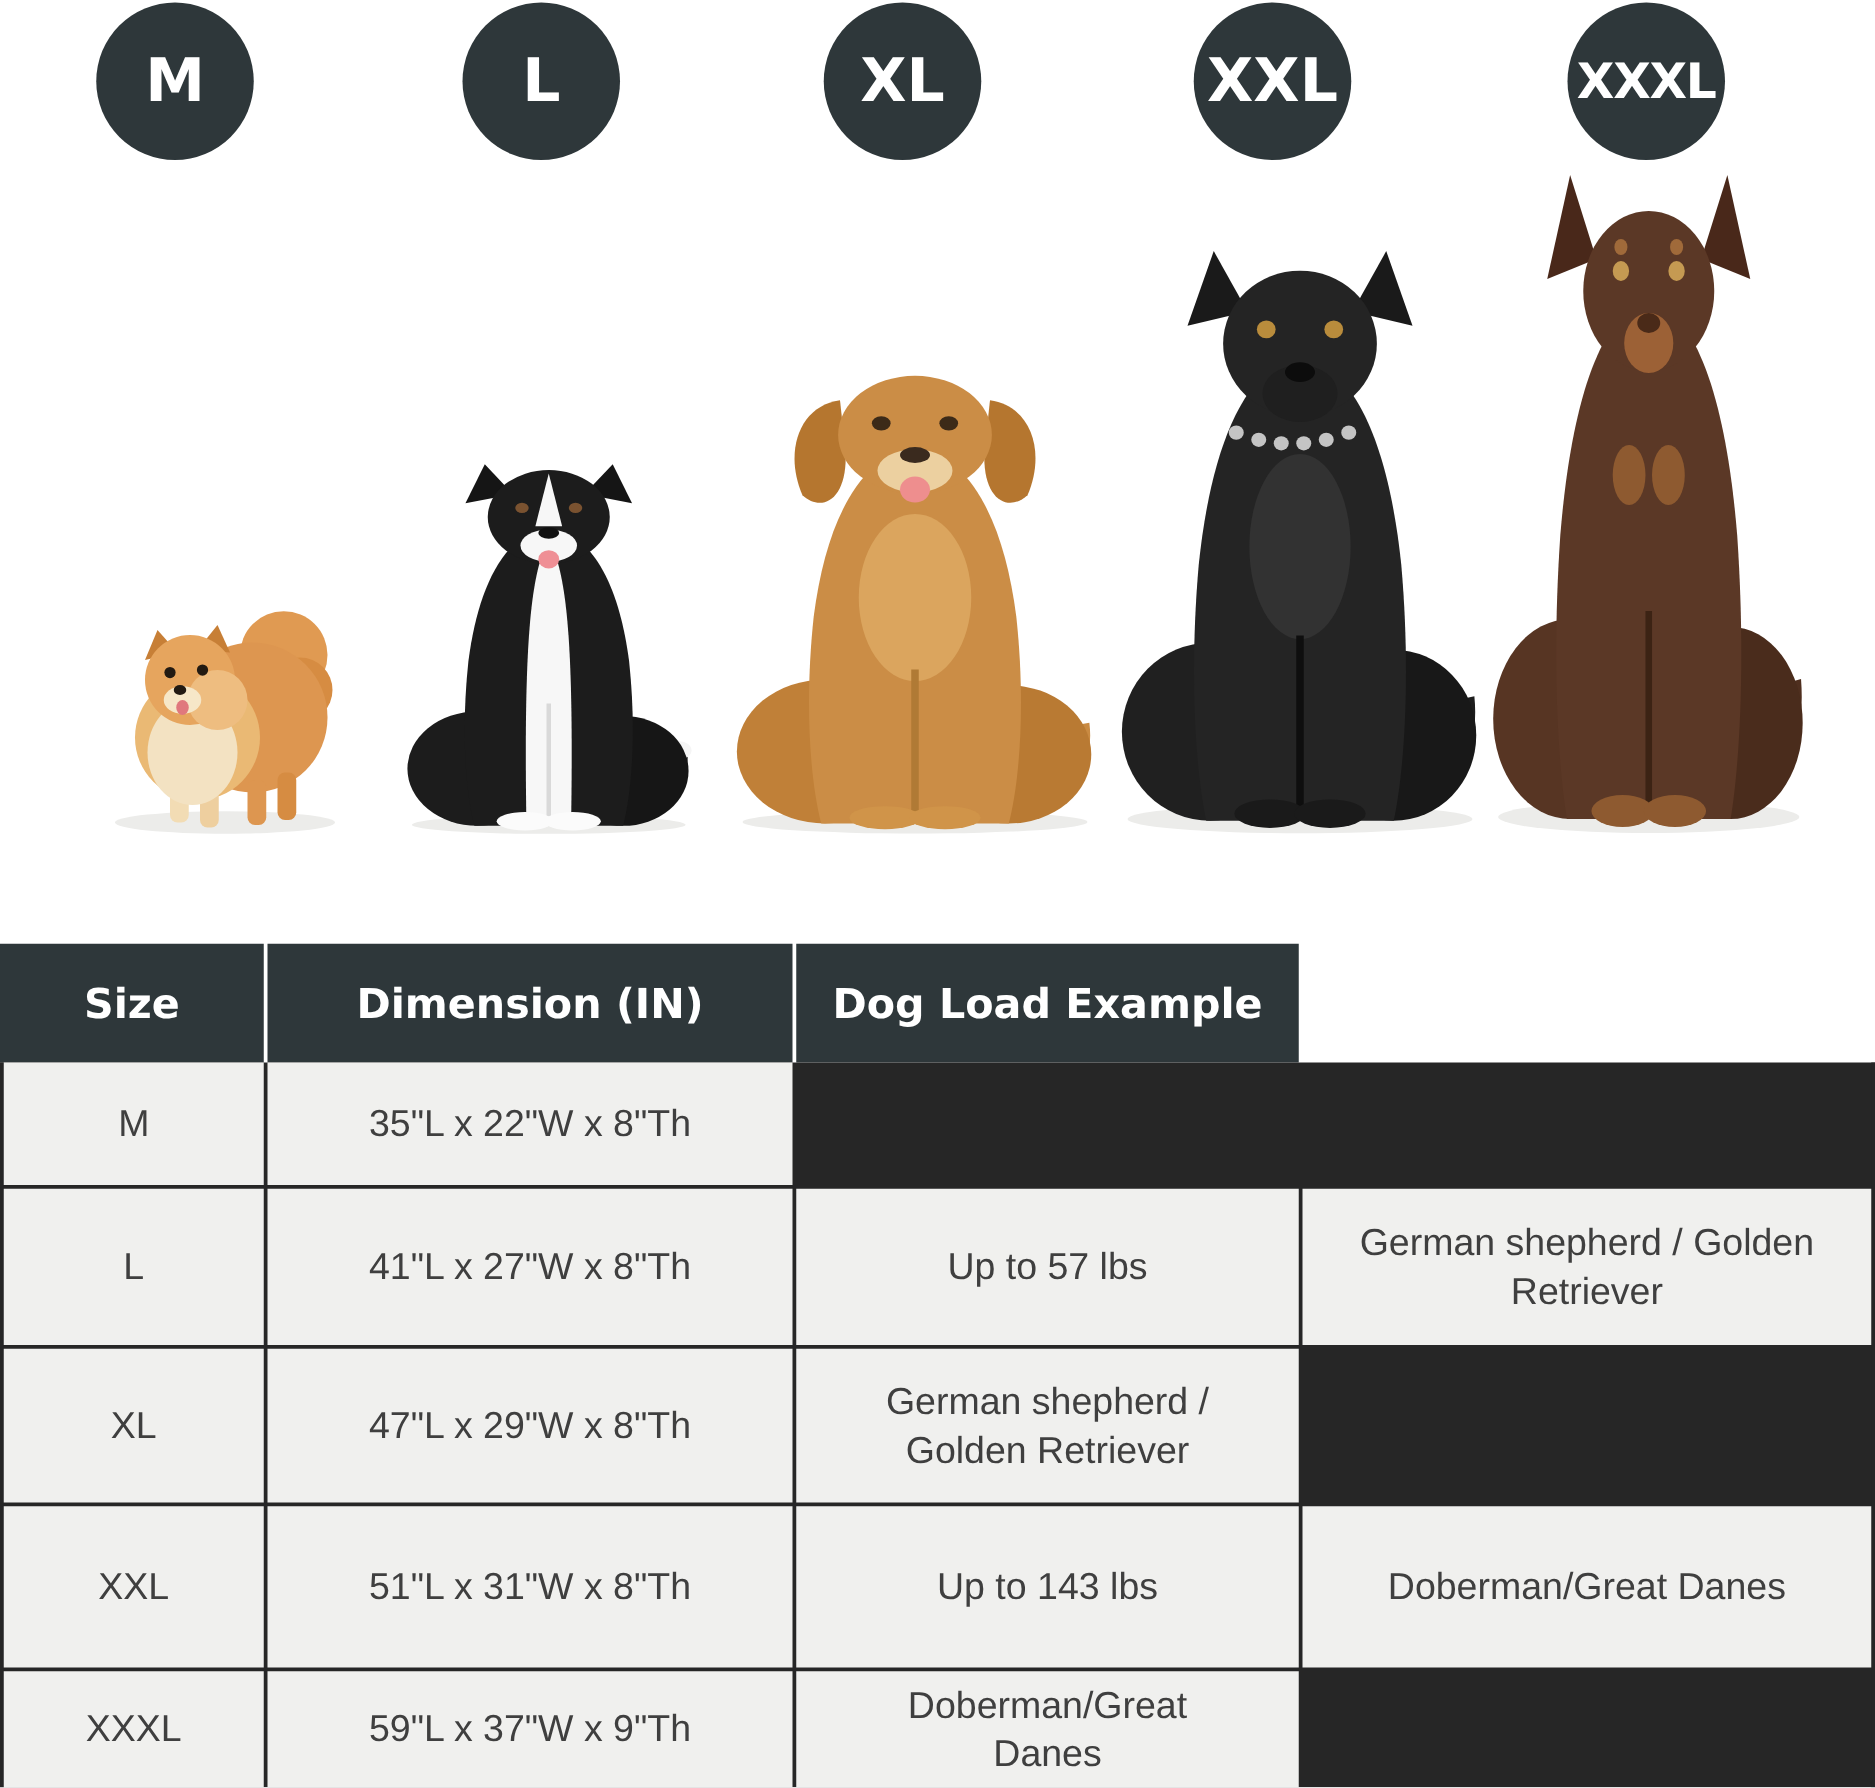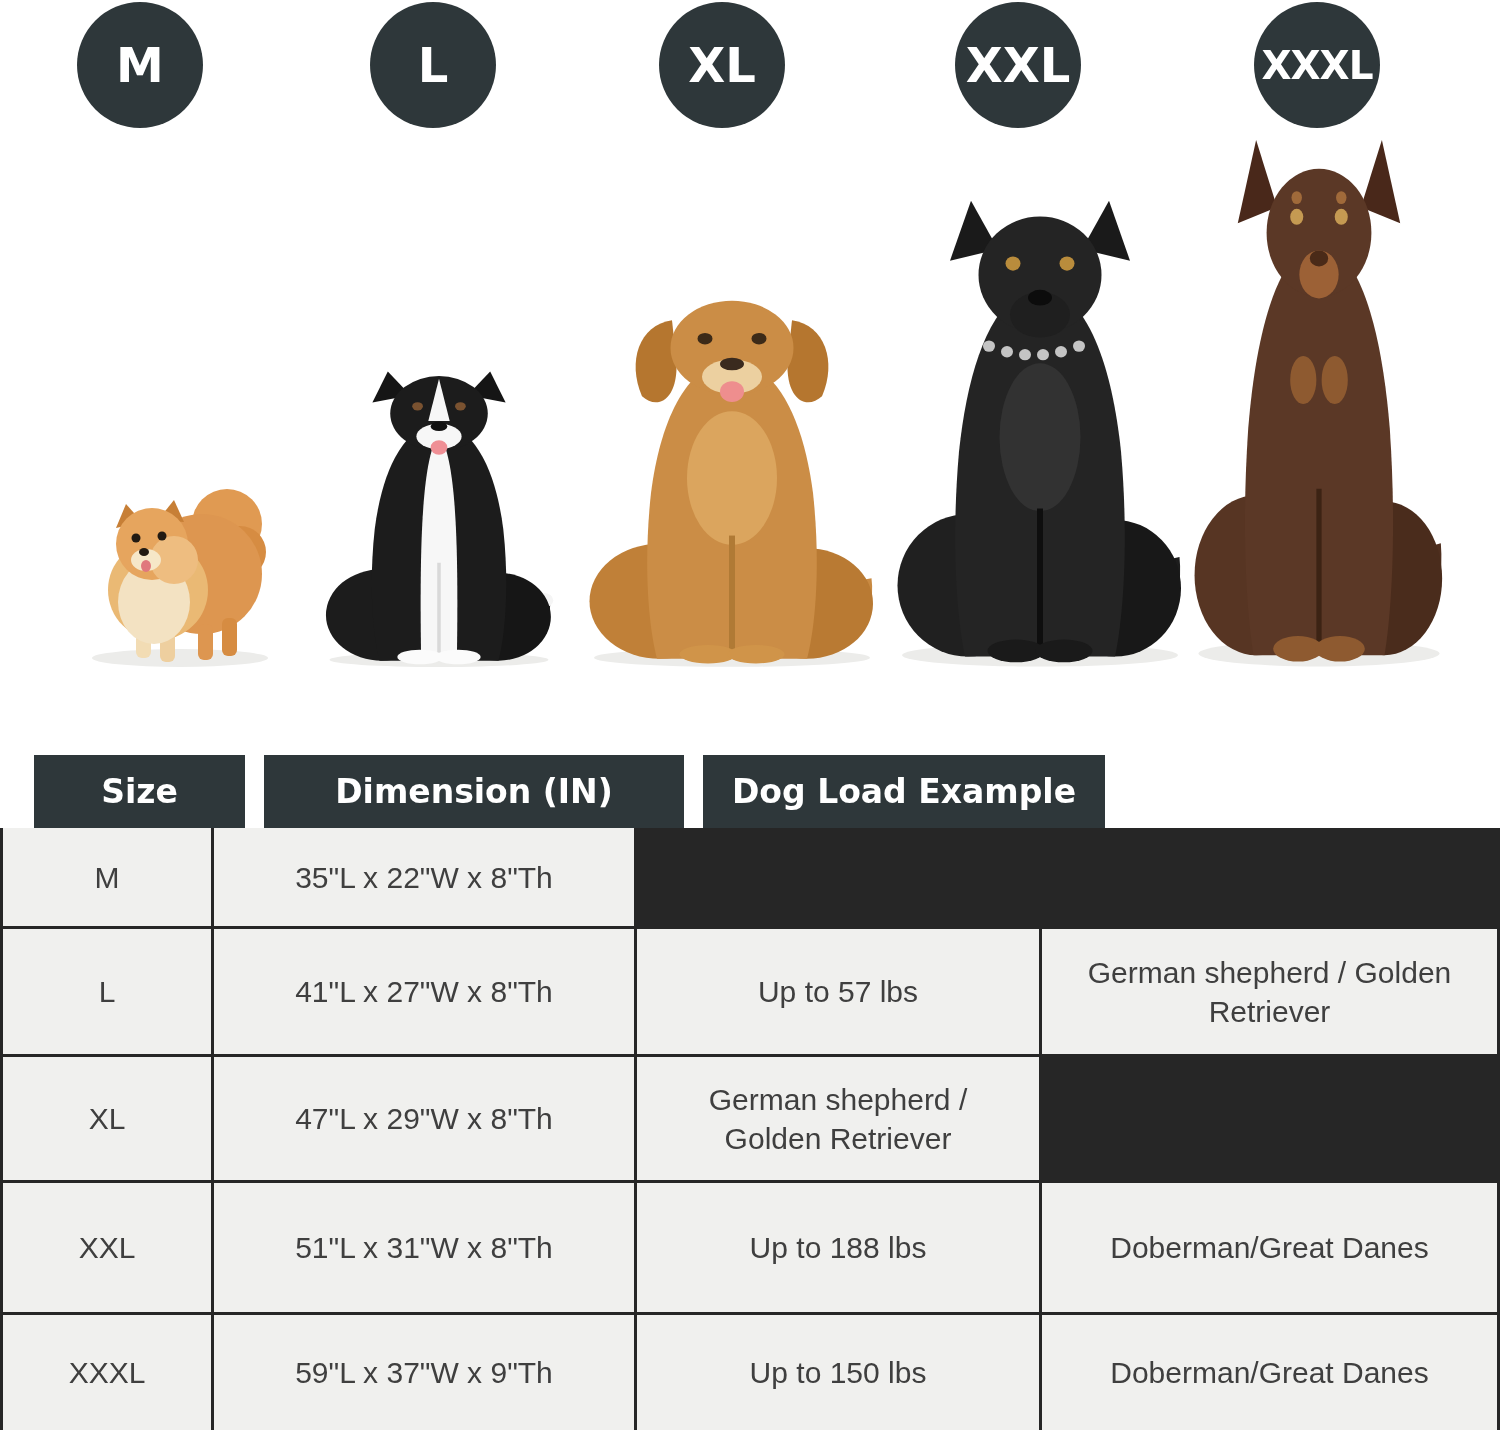"Size" .thead { column-gap: 19px -> 3px; height: 73px -> 95px; margin-left: 34px -> none }
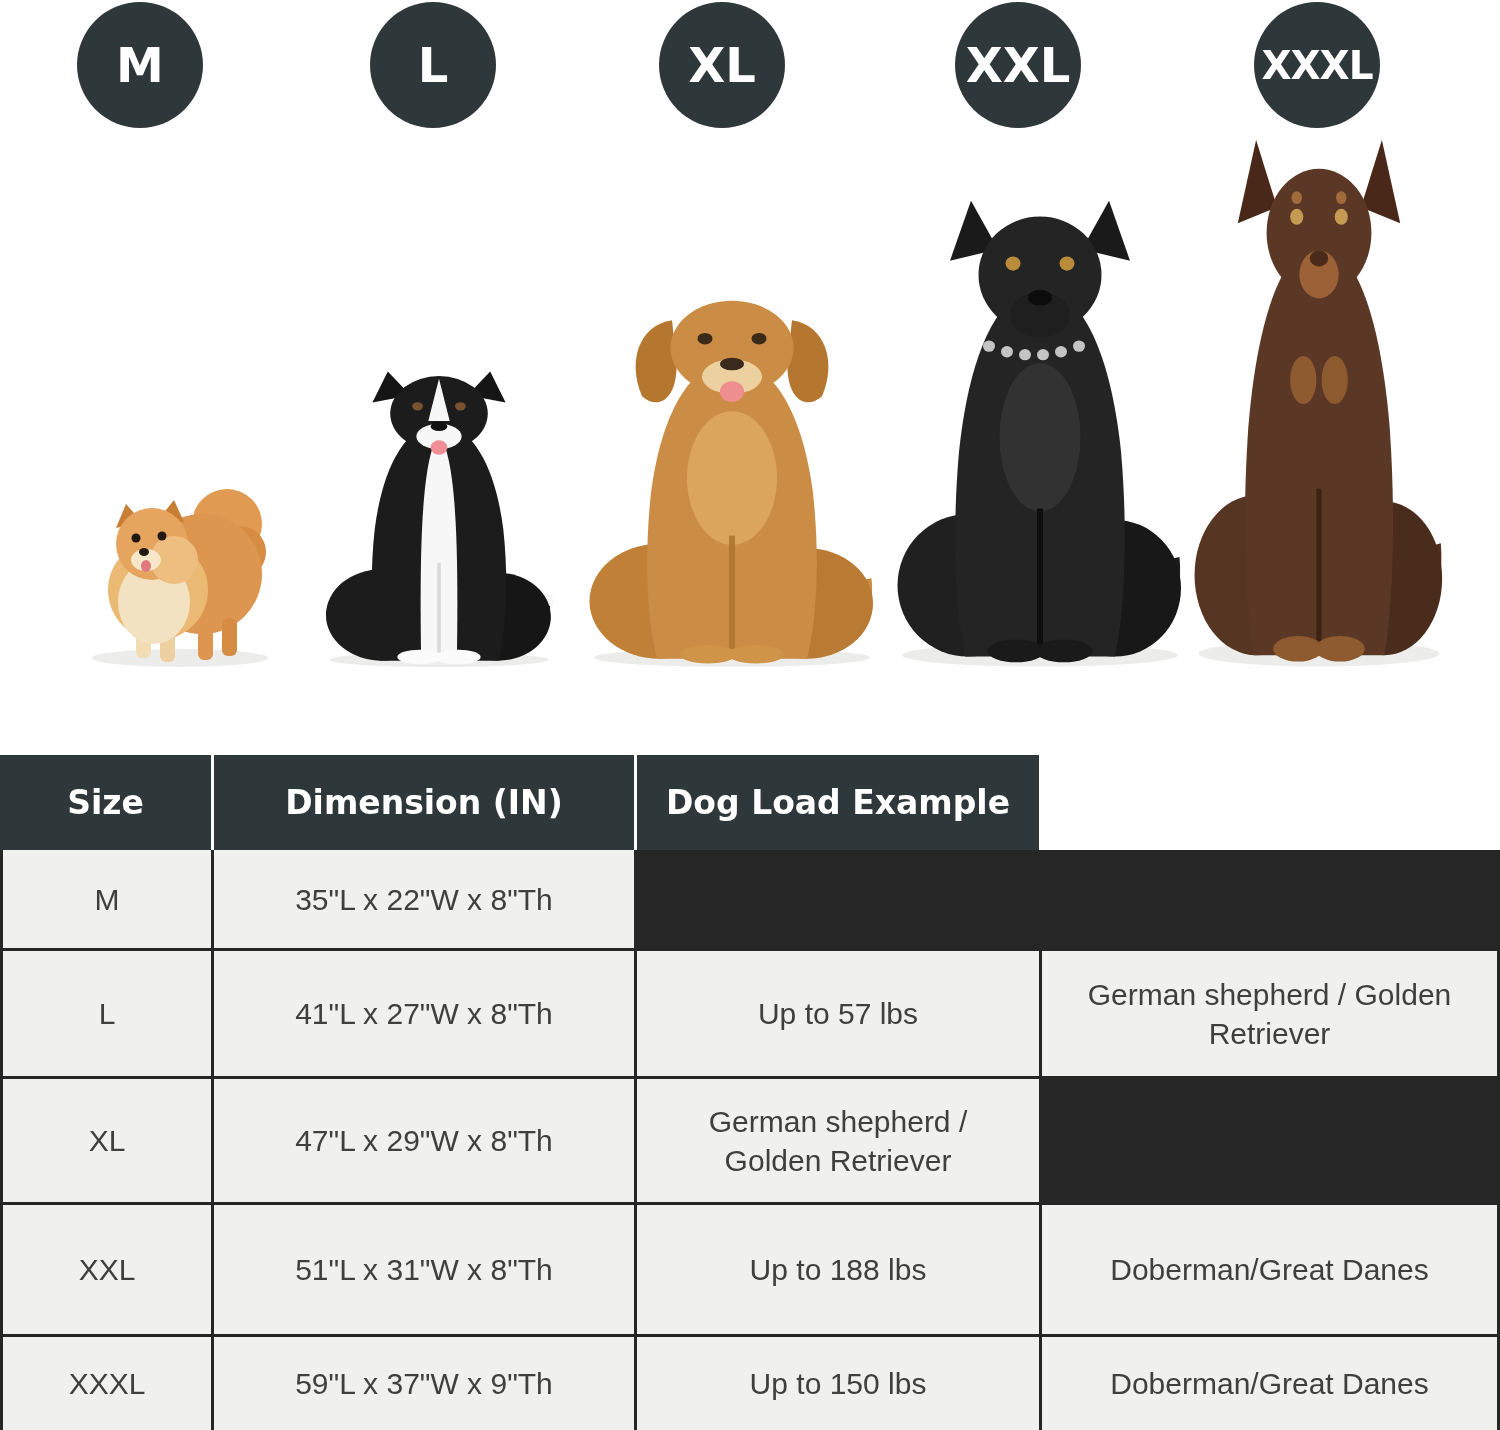"Up to 188 lbs" div.td { text: 188 -> 143 }
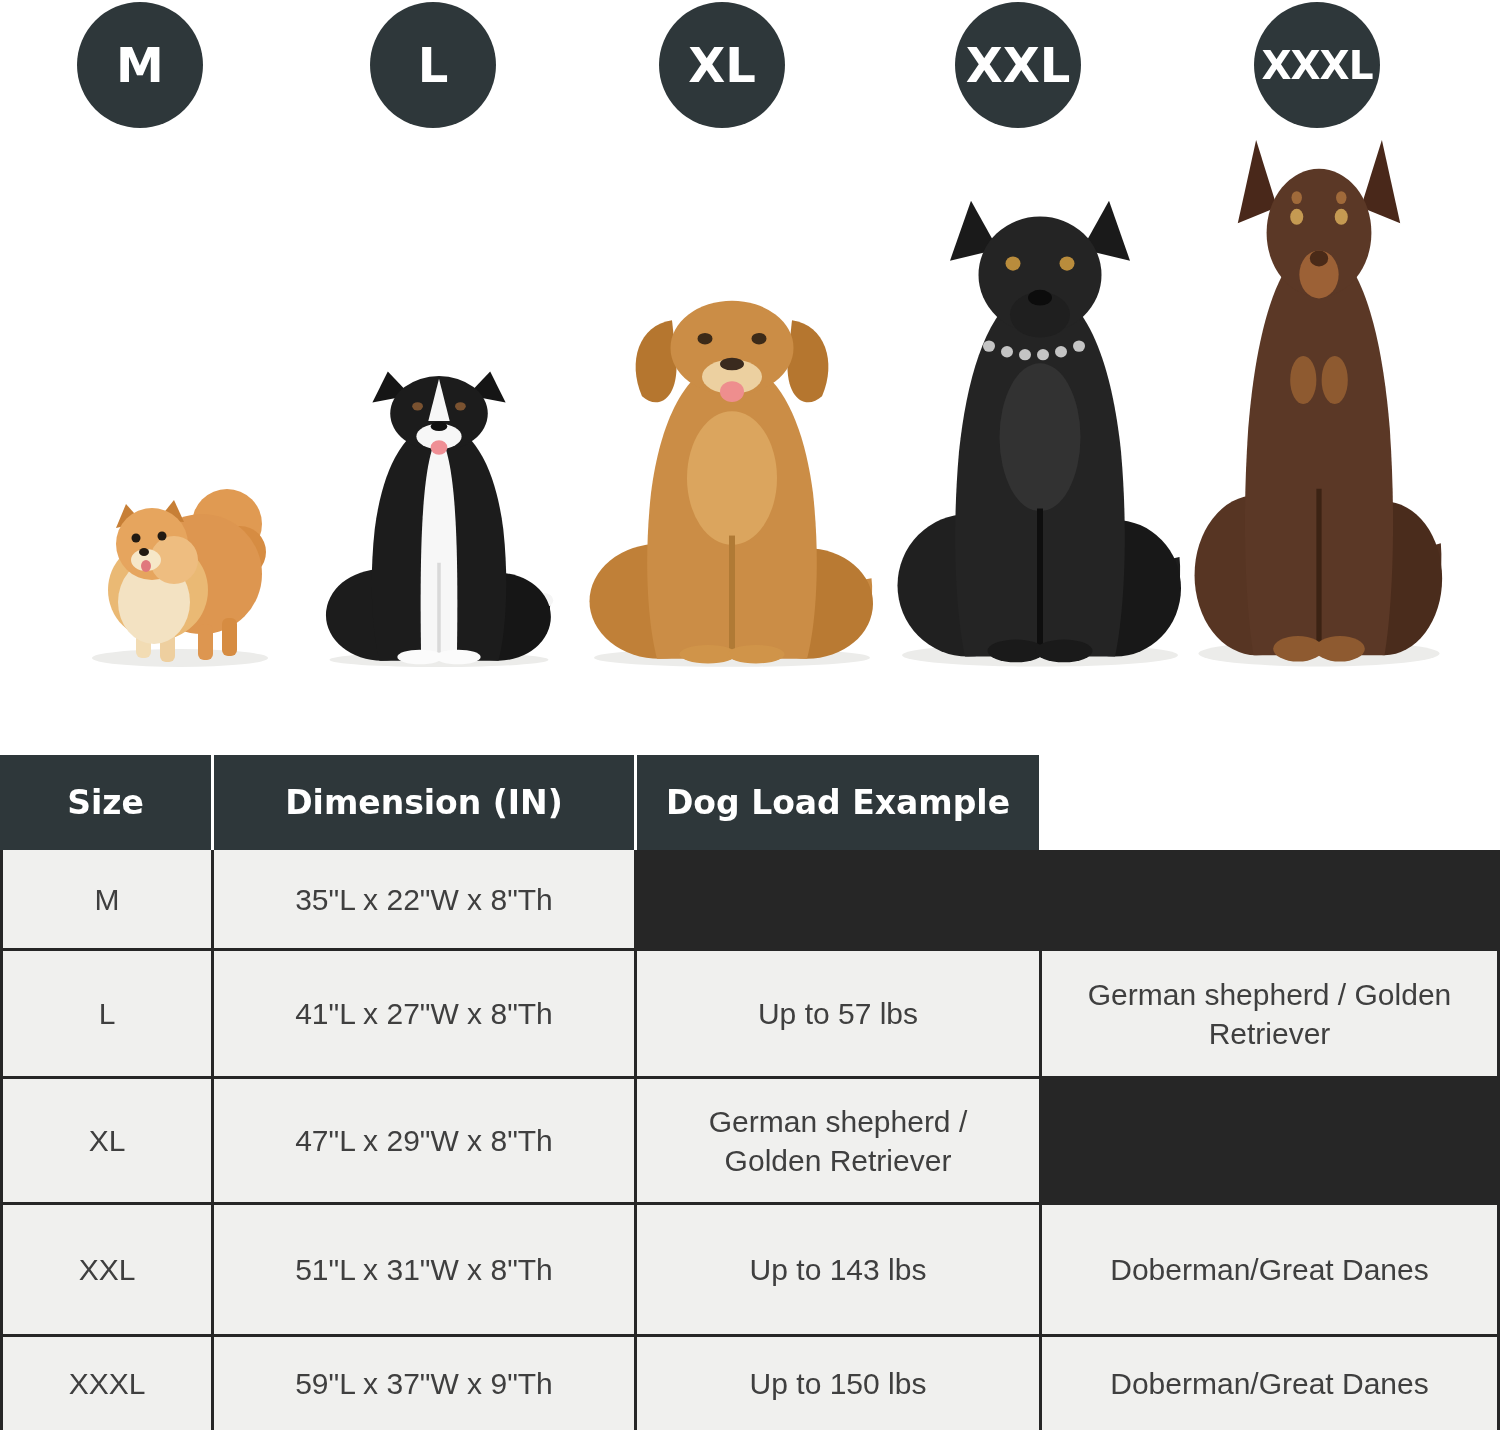"Up to 150 lbs" div.td { html: <div>Up to 150 lbs</div> -> none }
